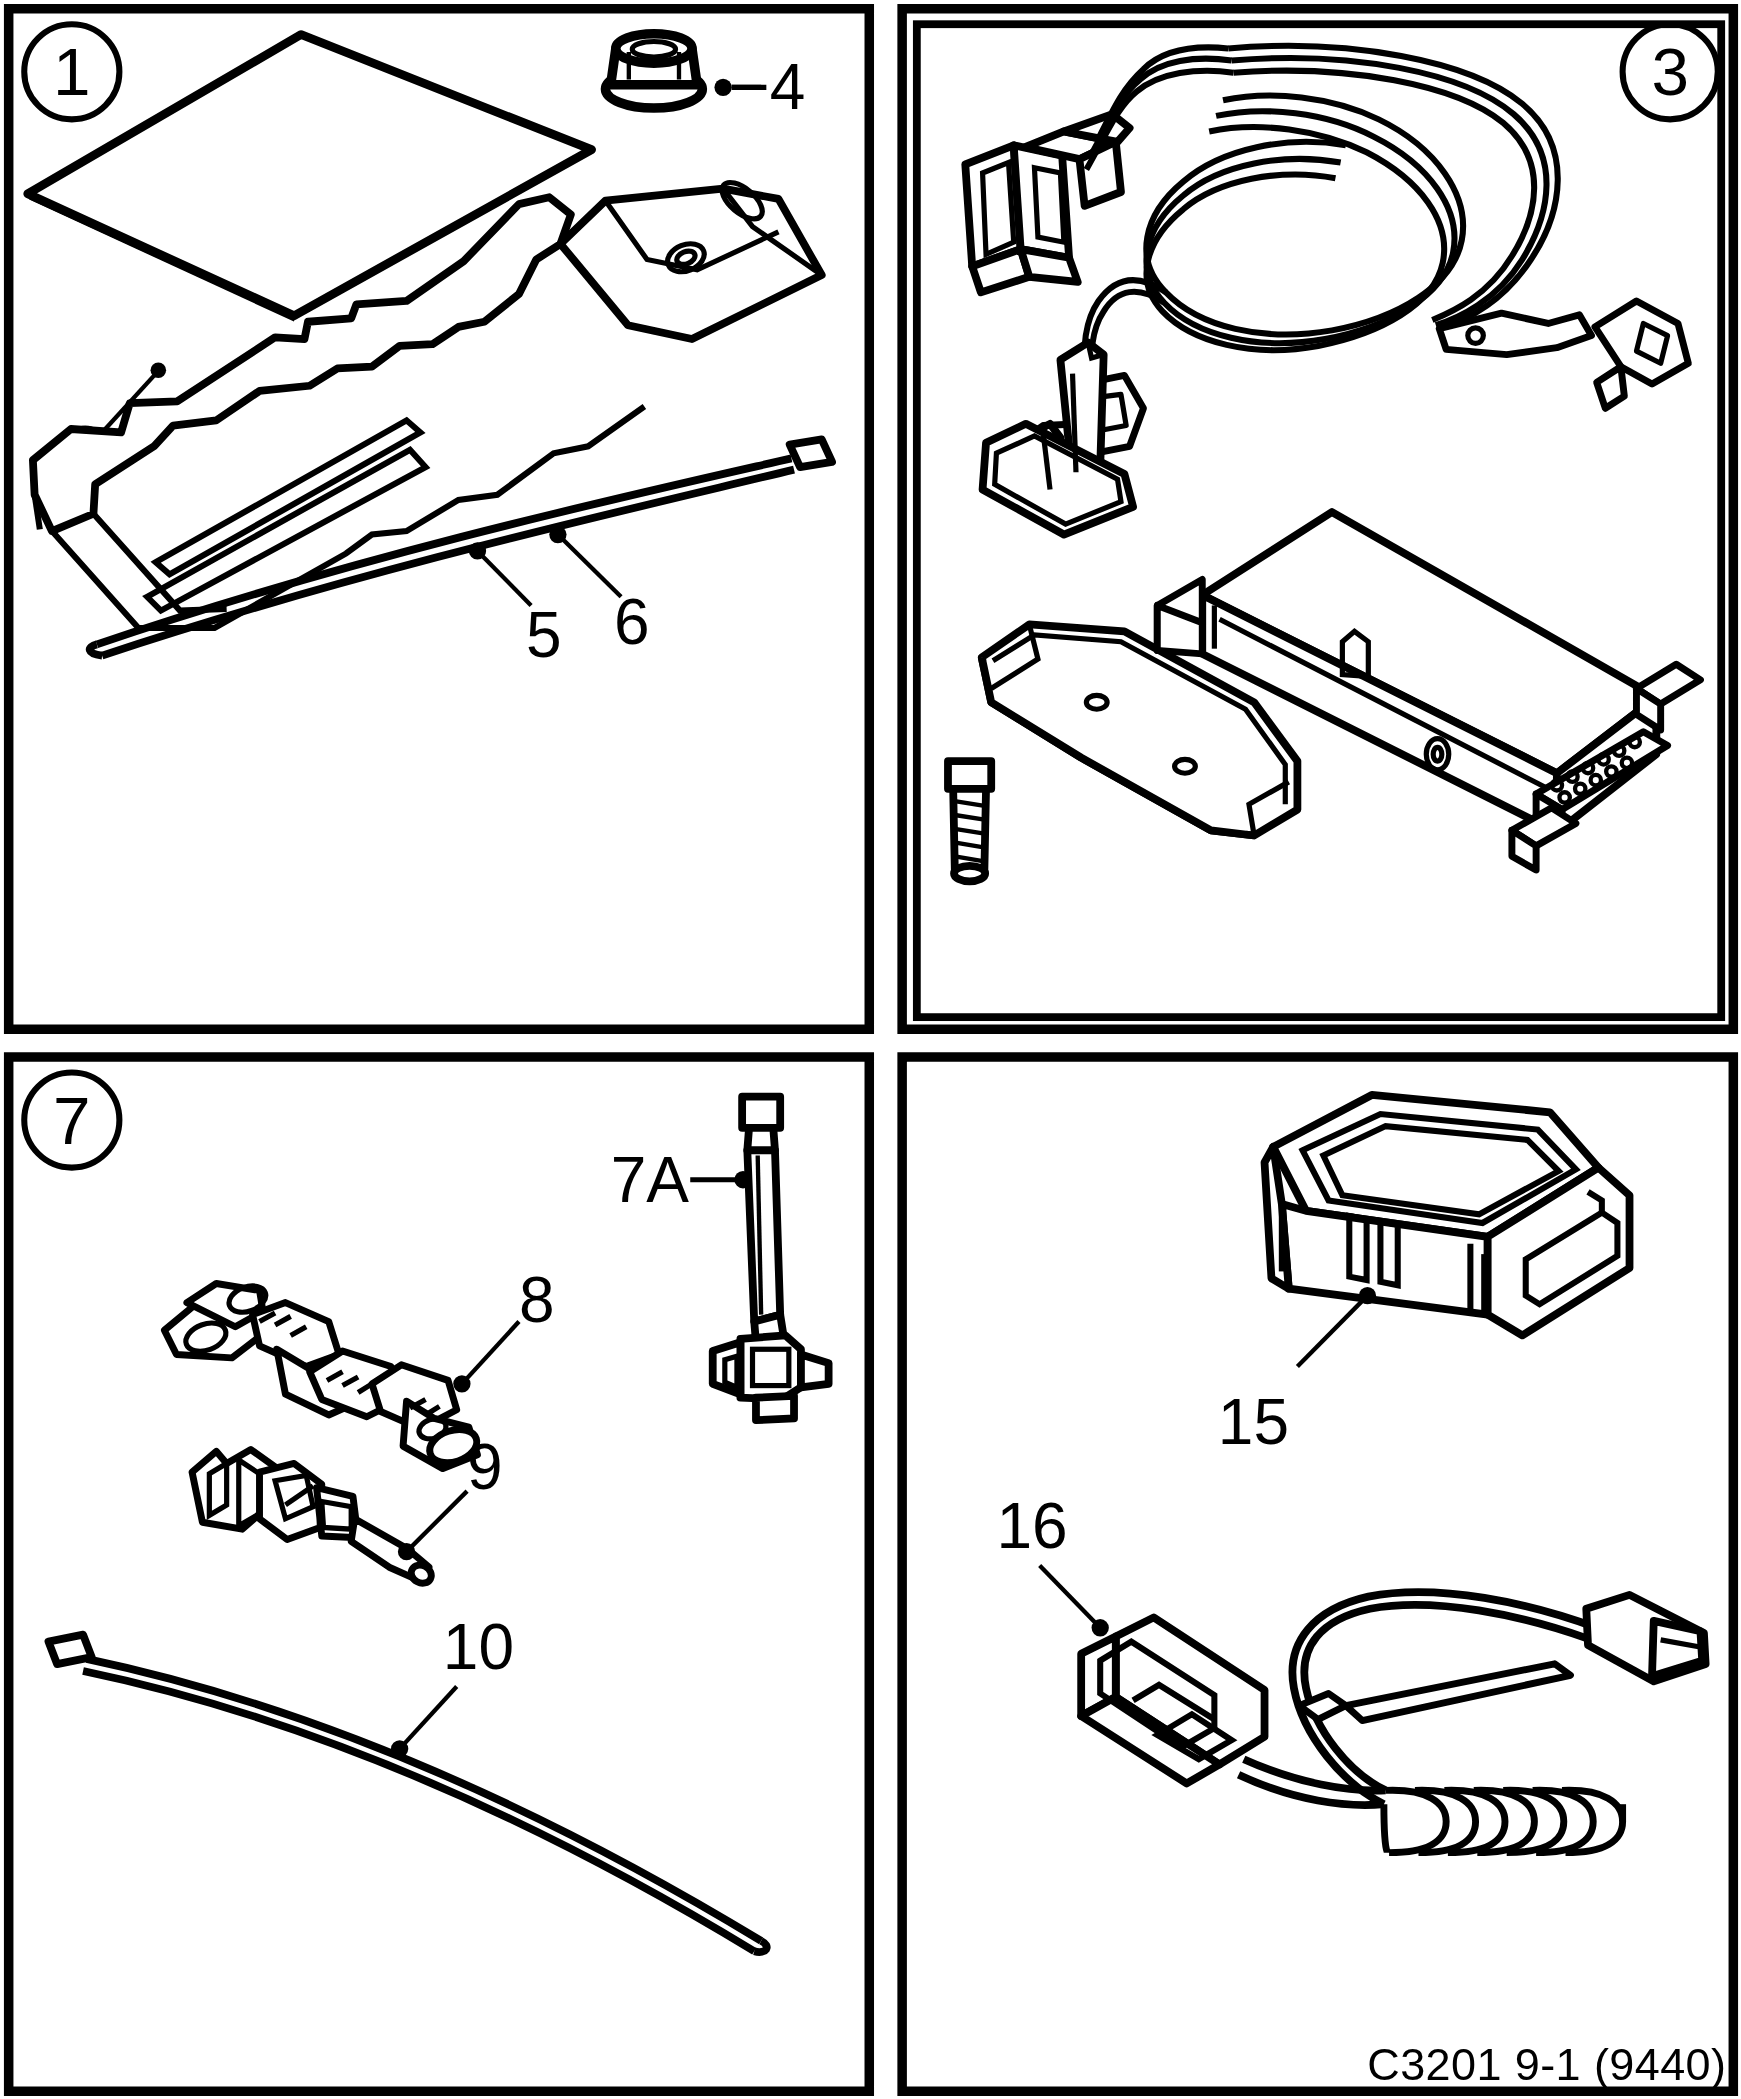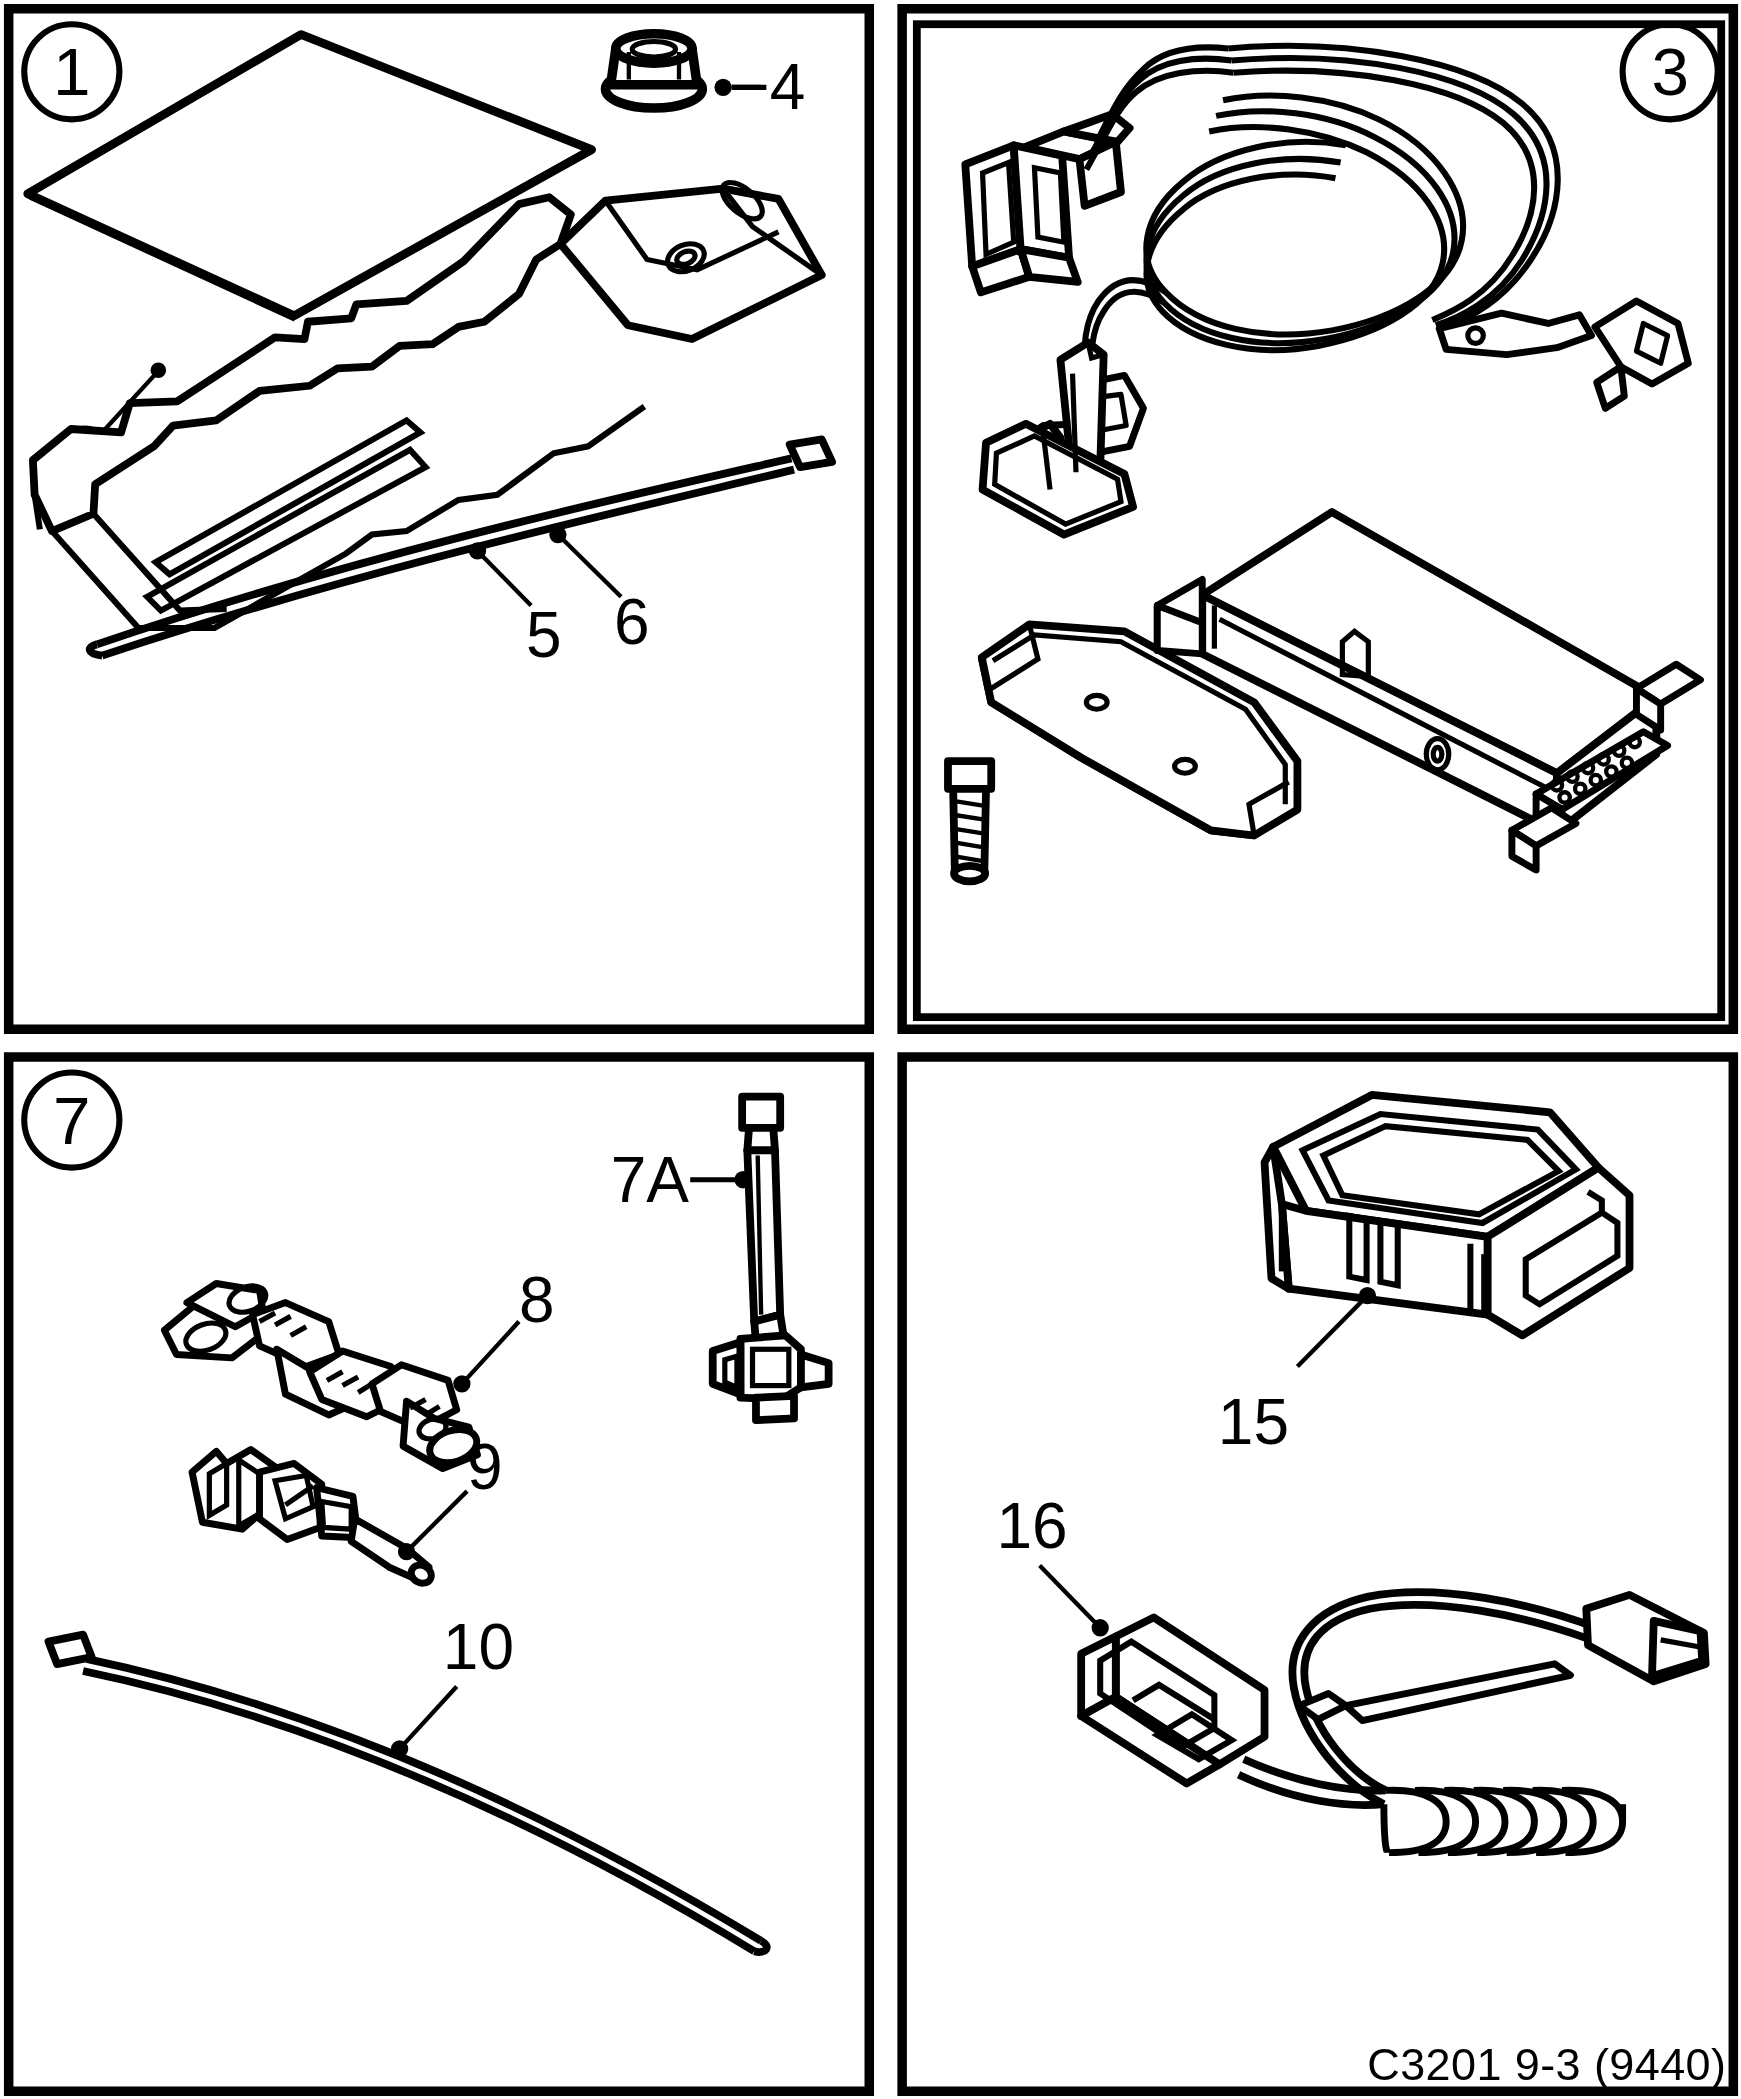"C3201 9-3 (9440)" div.cap { text: 9-3 -> 9-1 }
